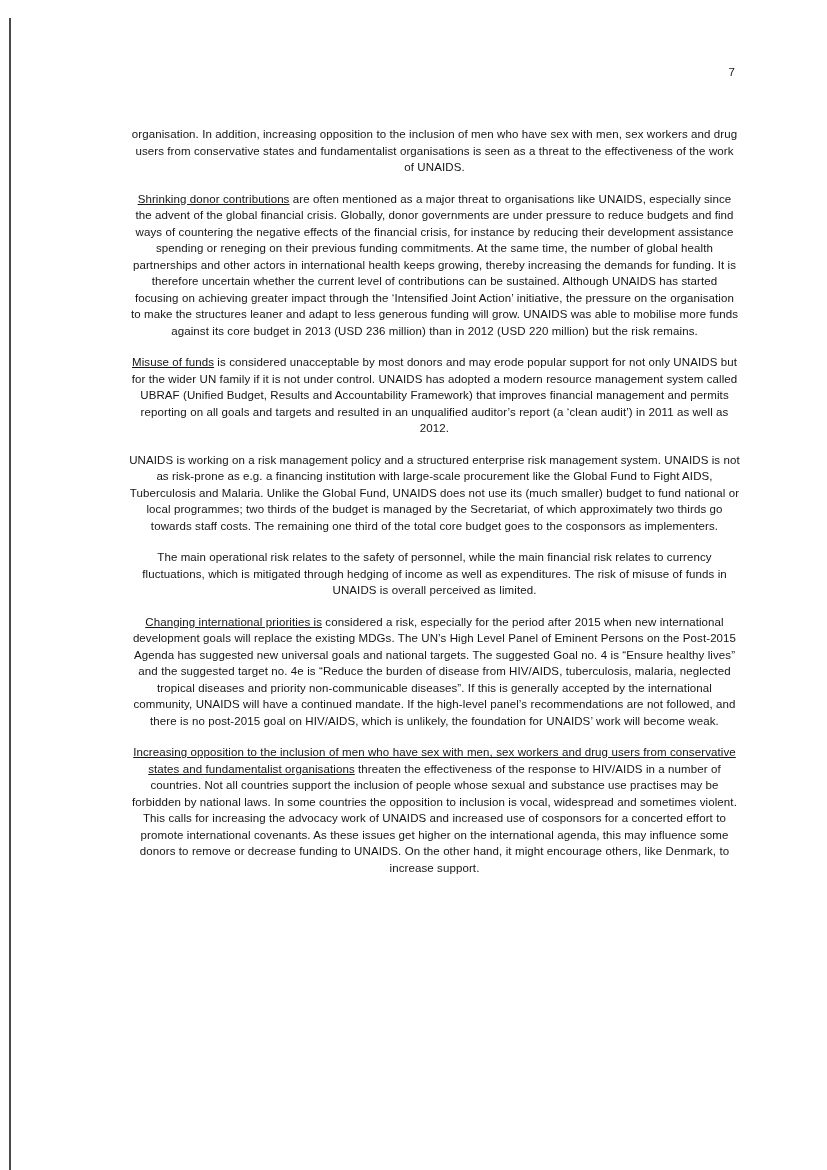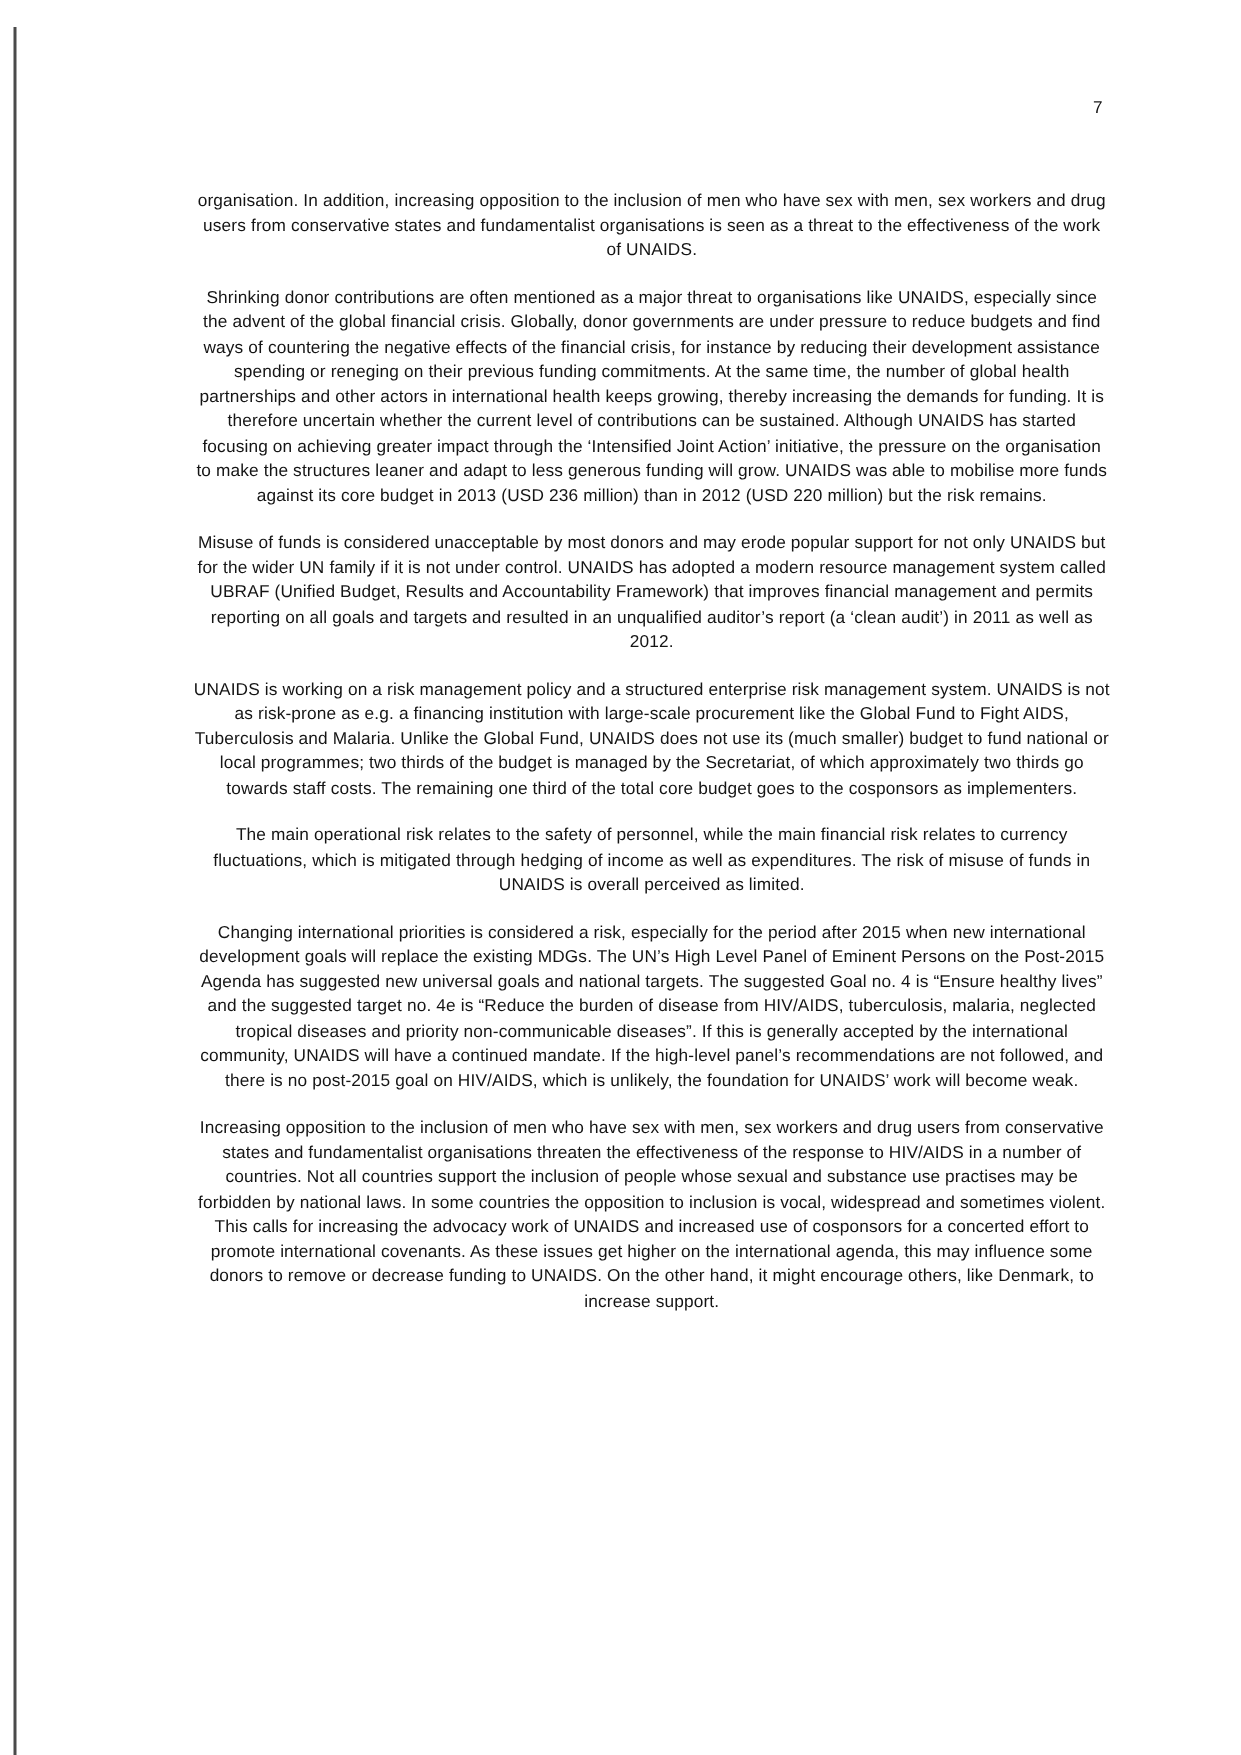"Shrinking donor contributions" .lead-underline { text-decoration: none -> underline }
